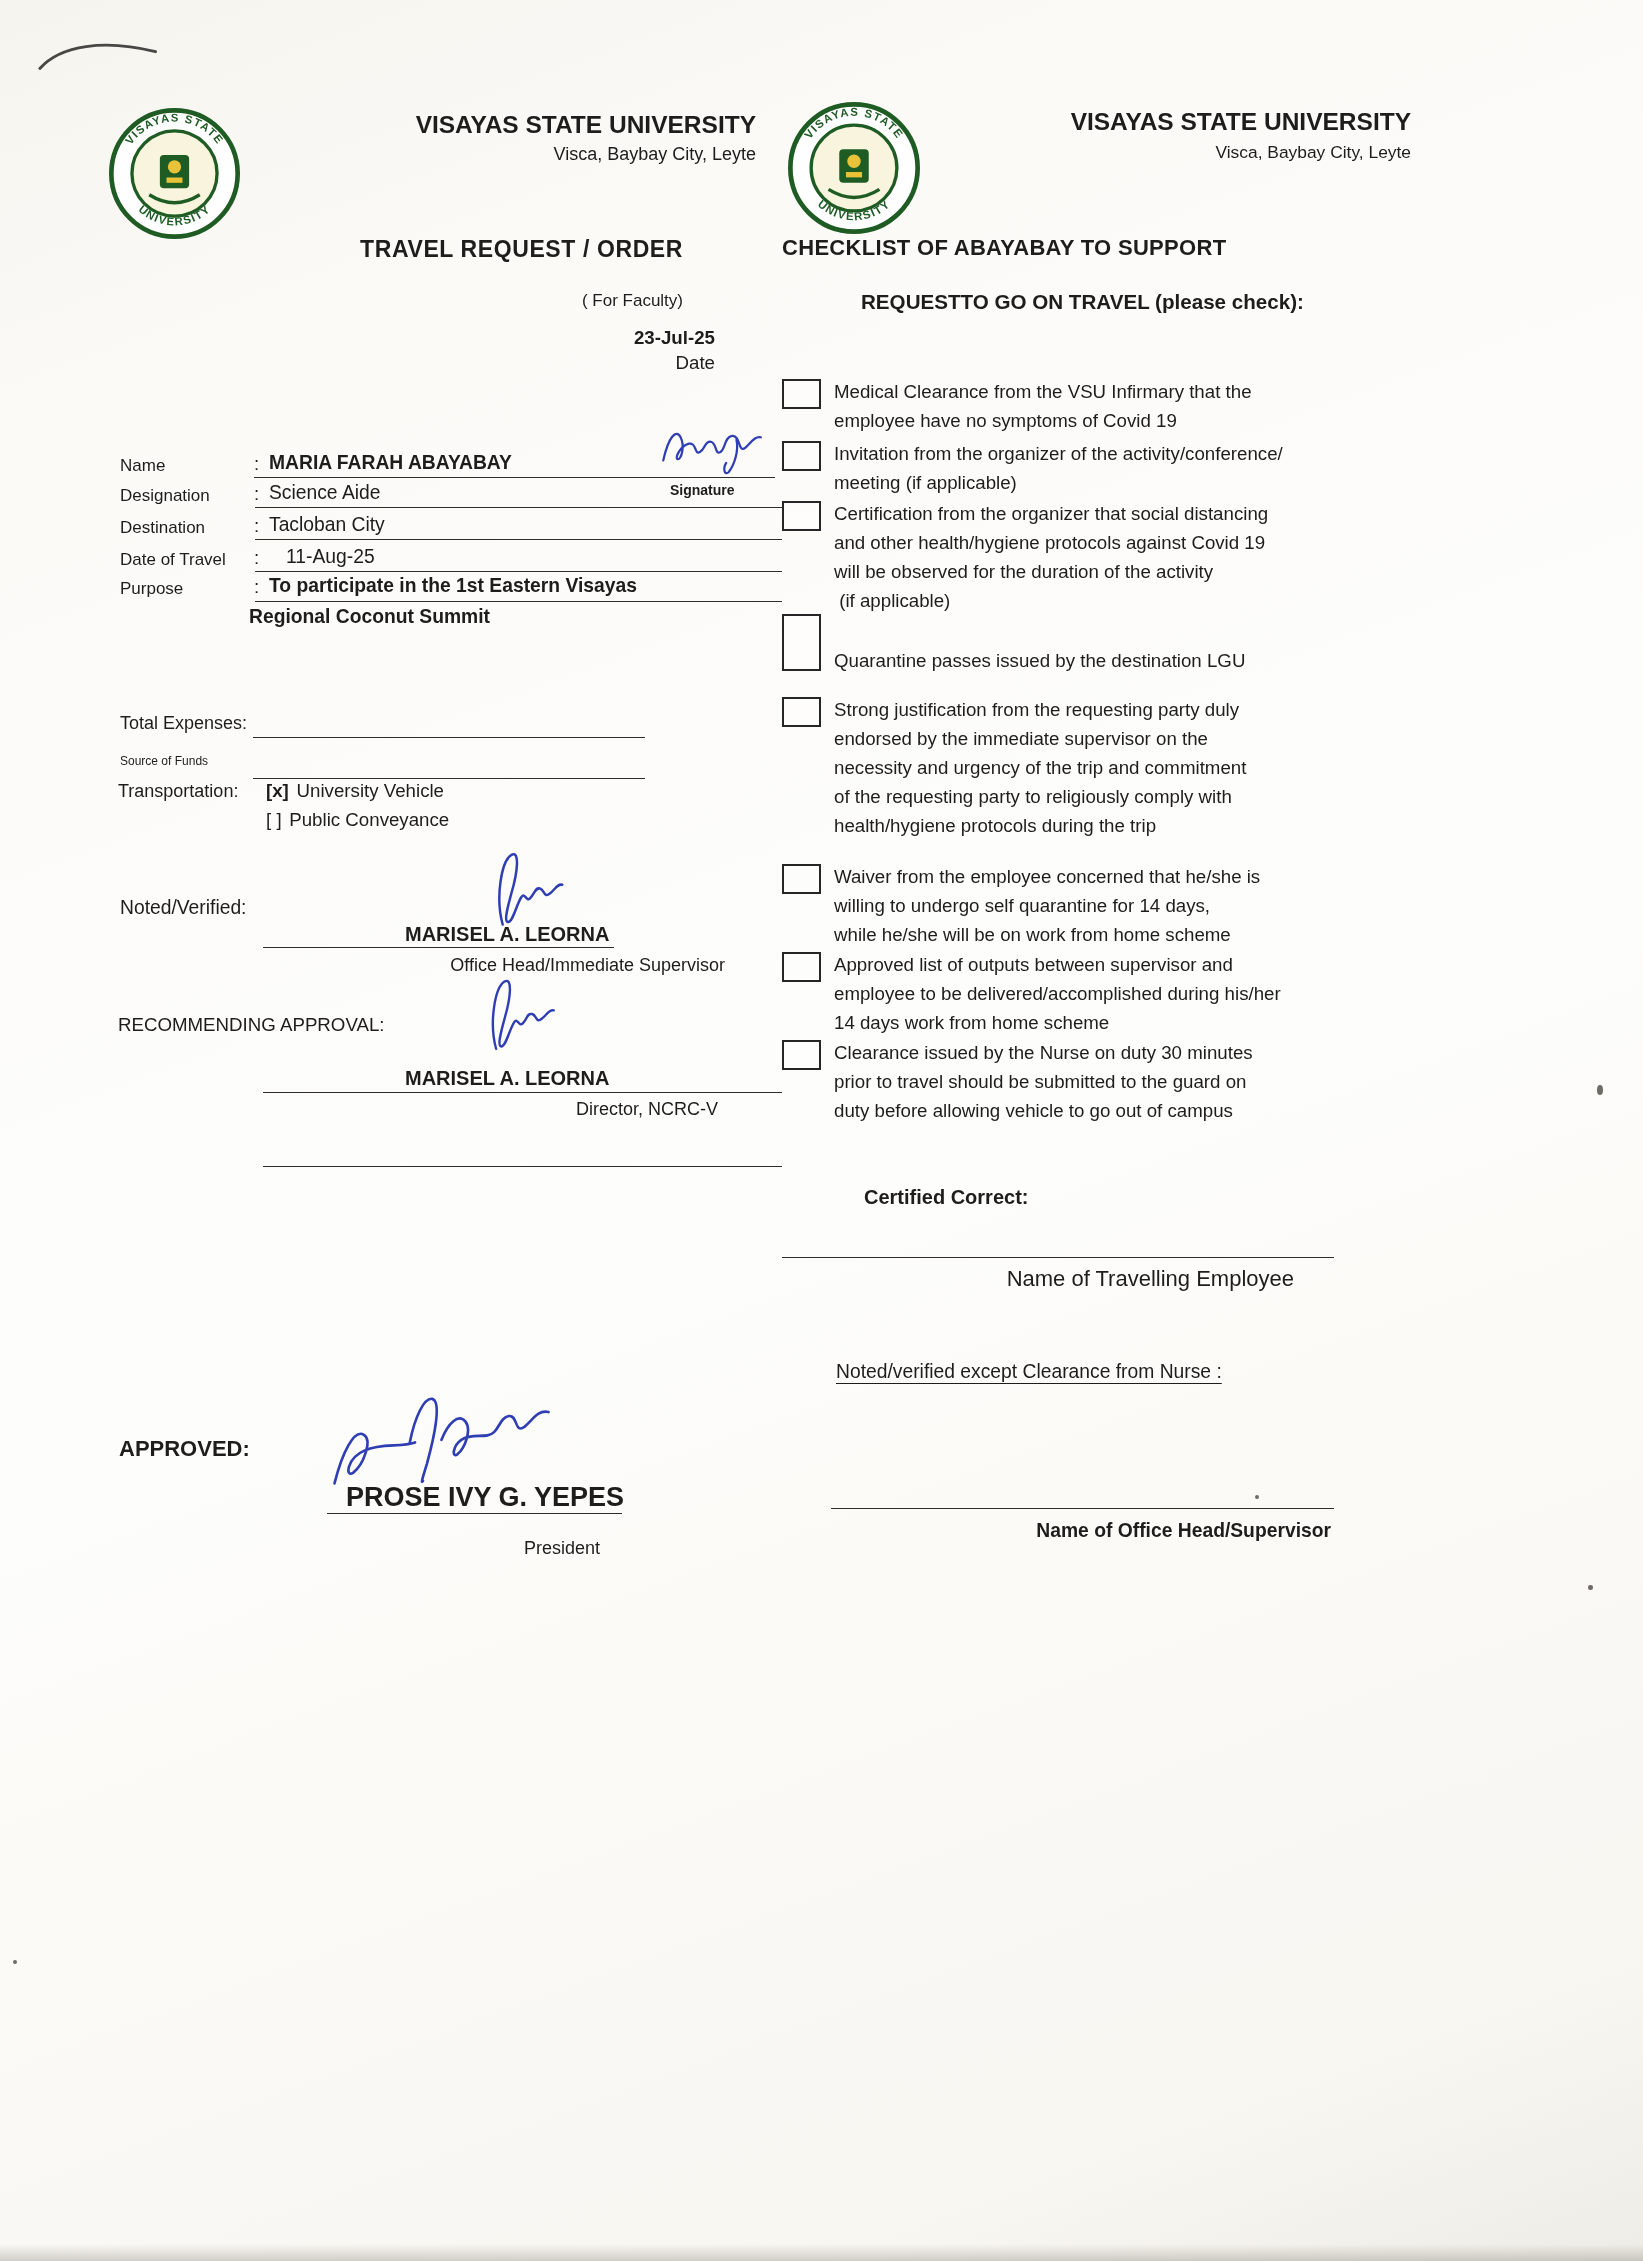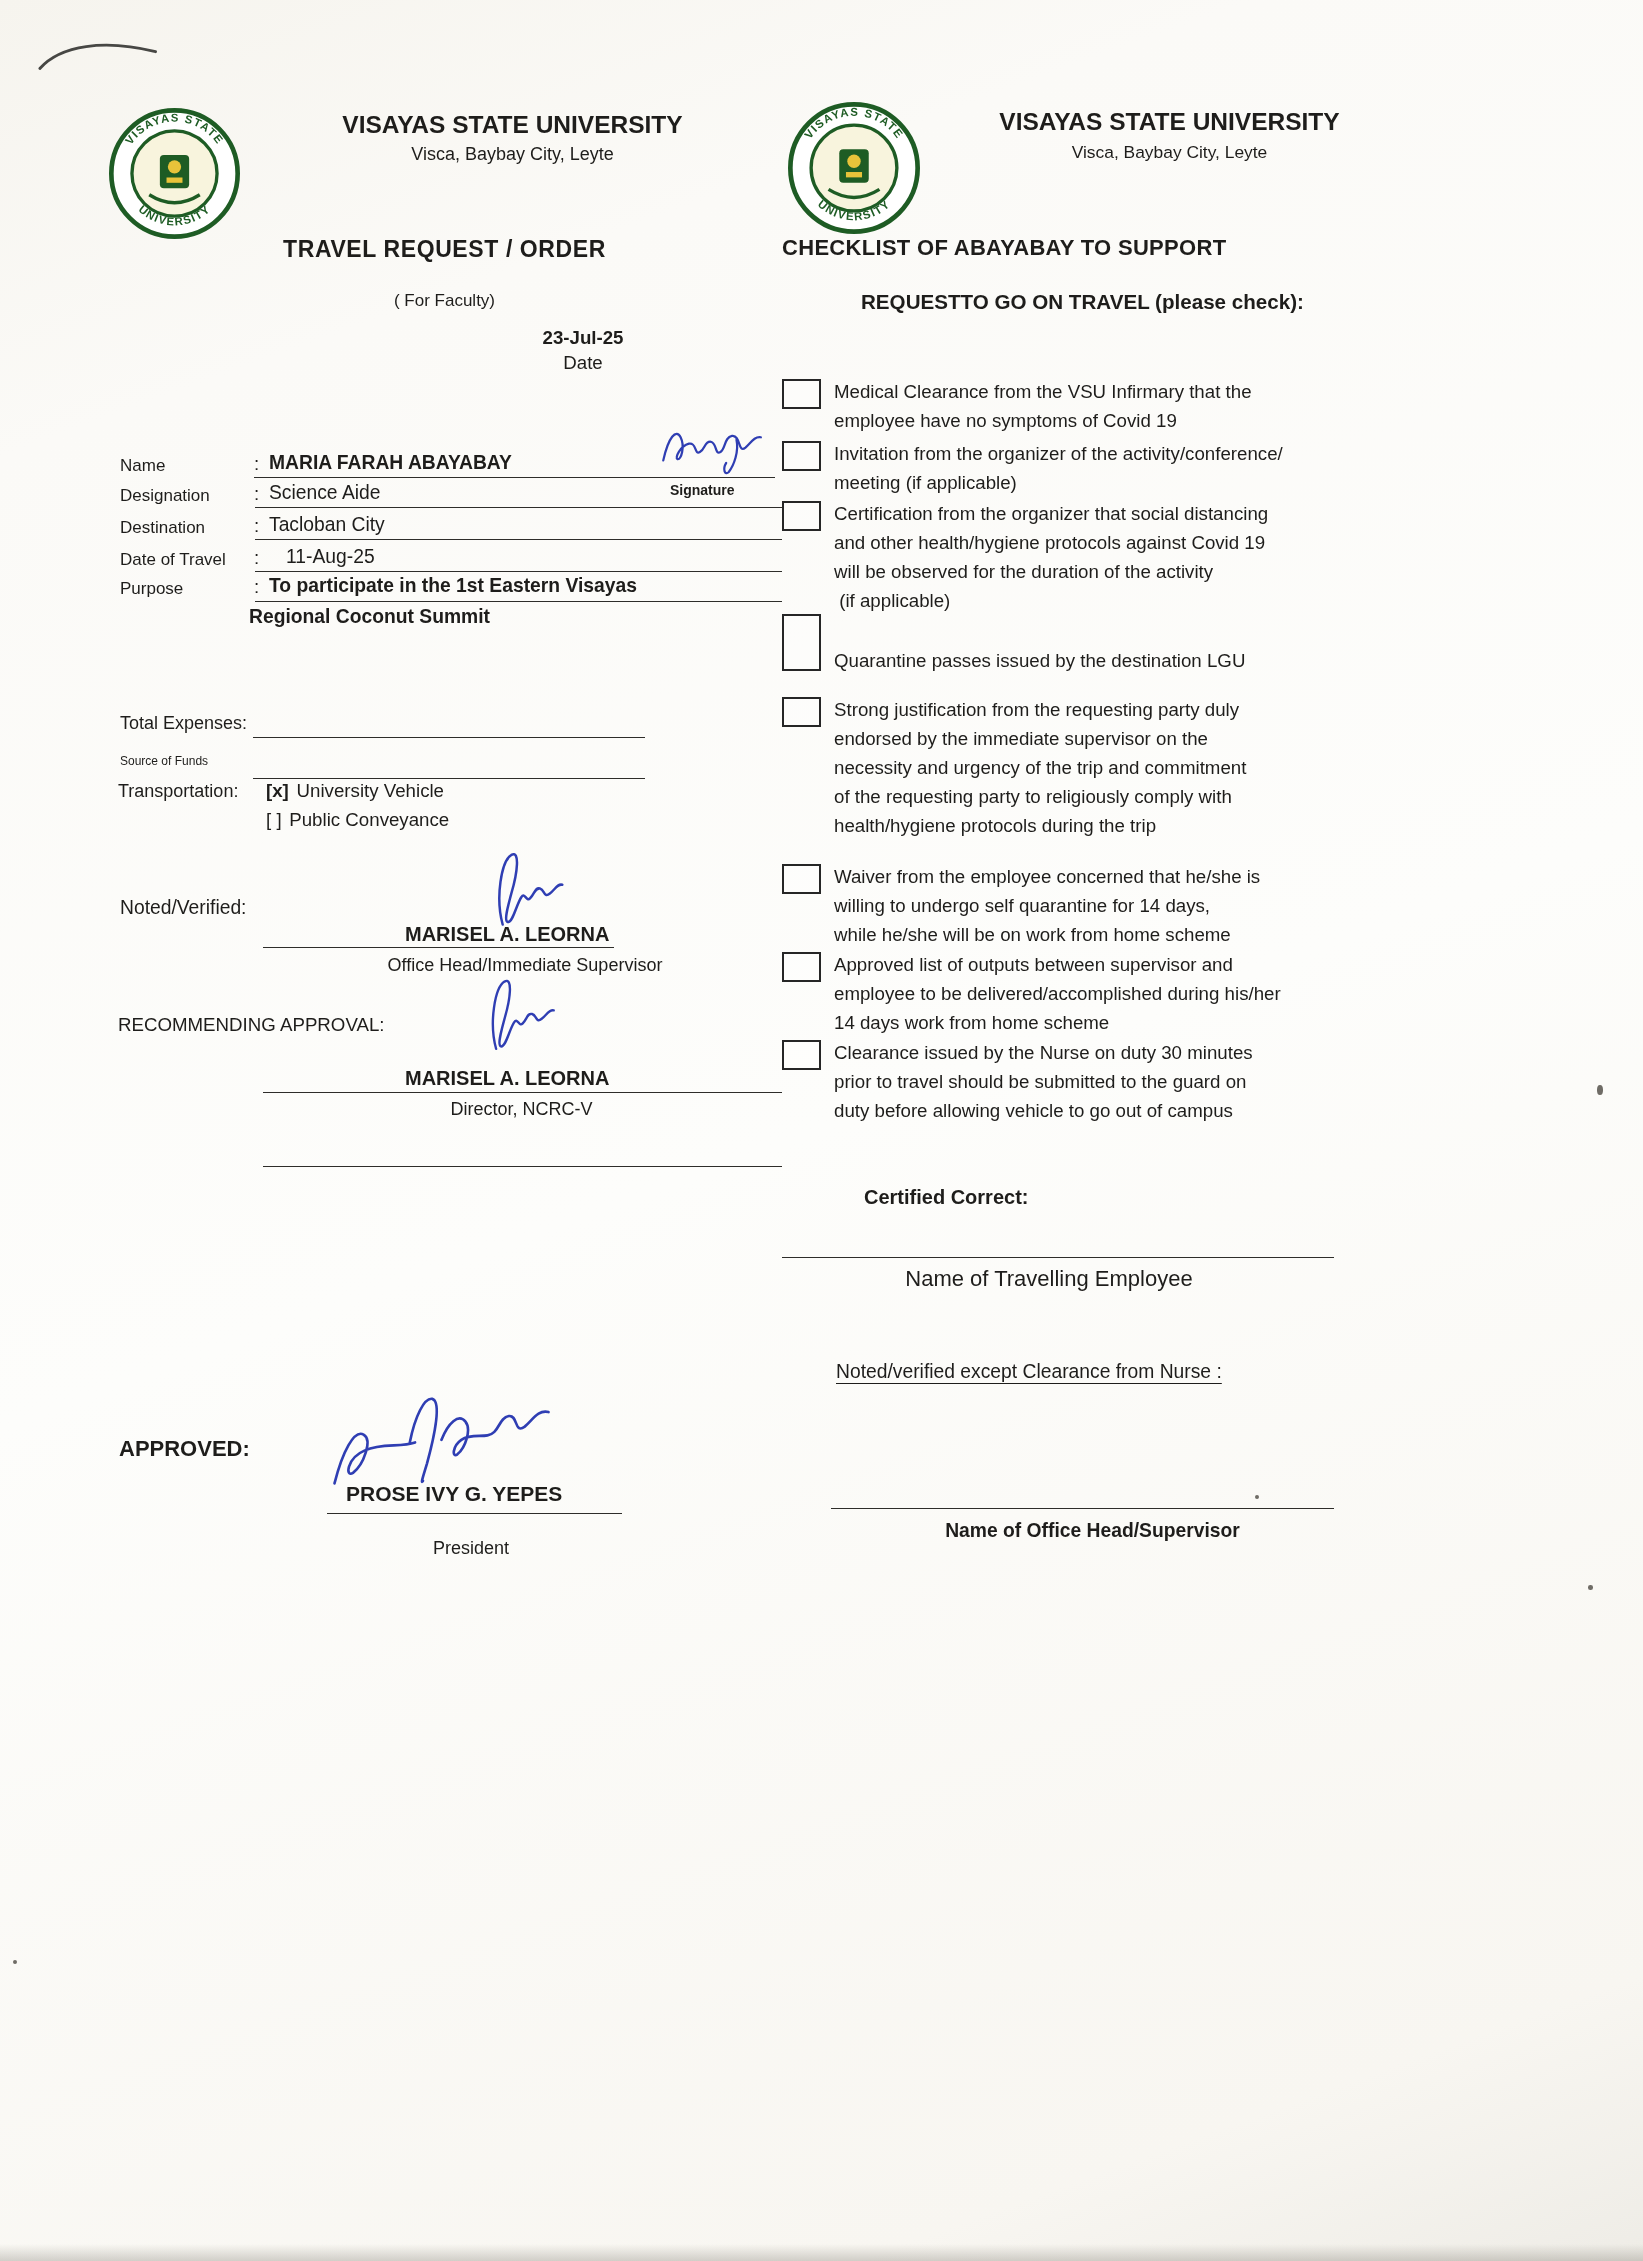"VISAYAS STATE UNIVERSITY" .ctr { text-align: center -> right }
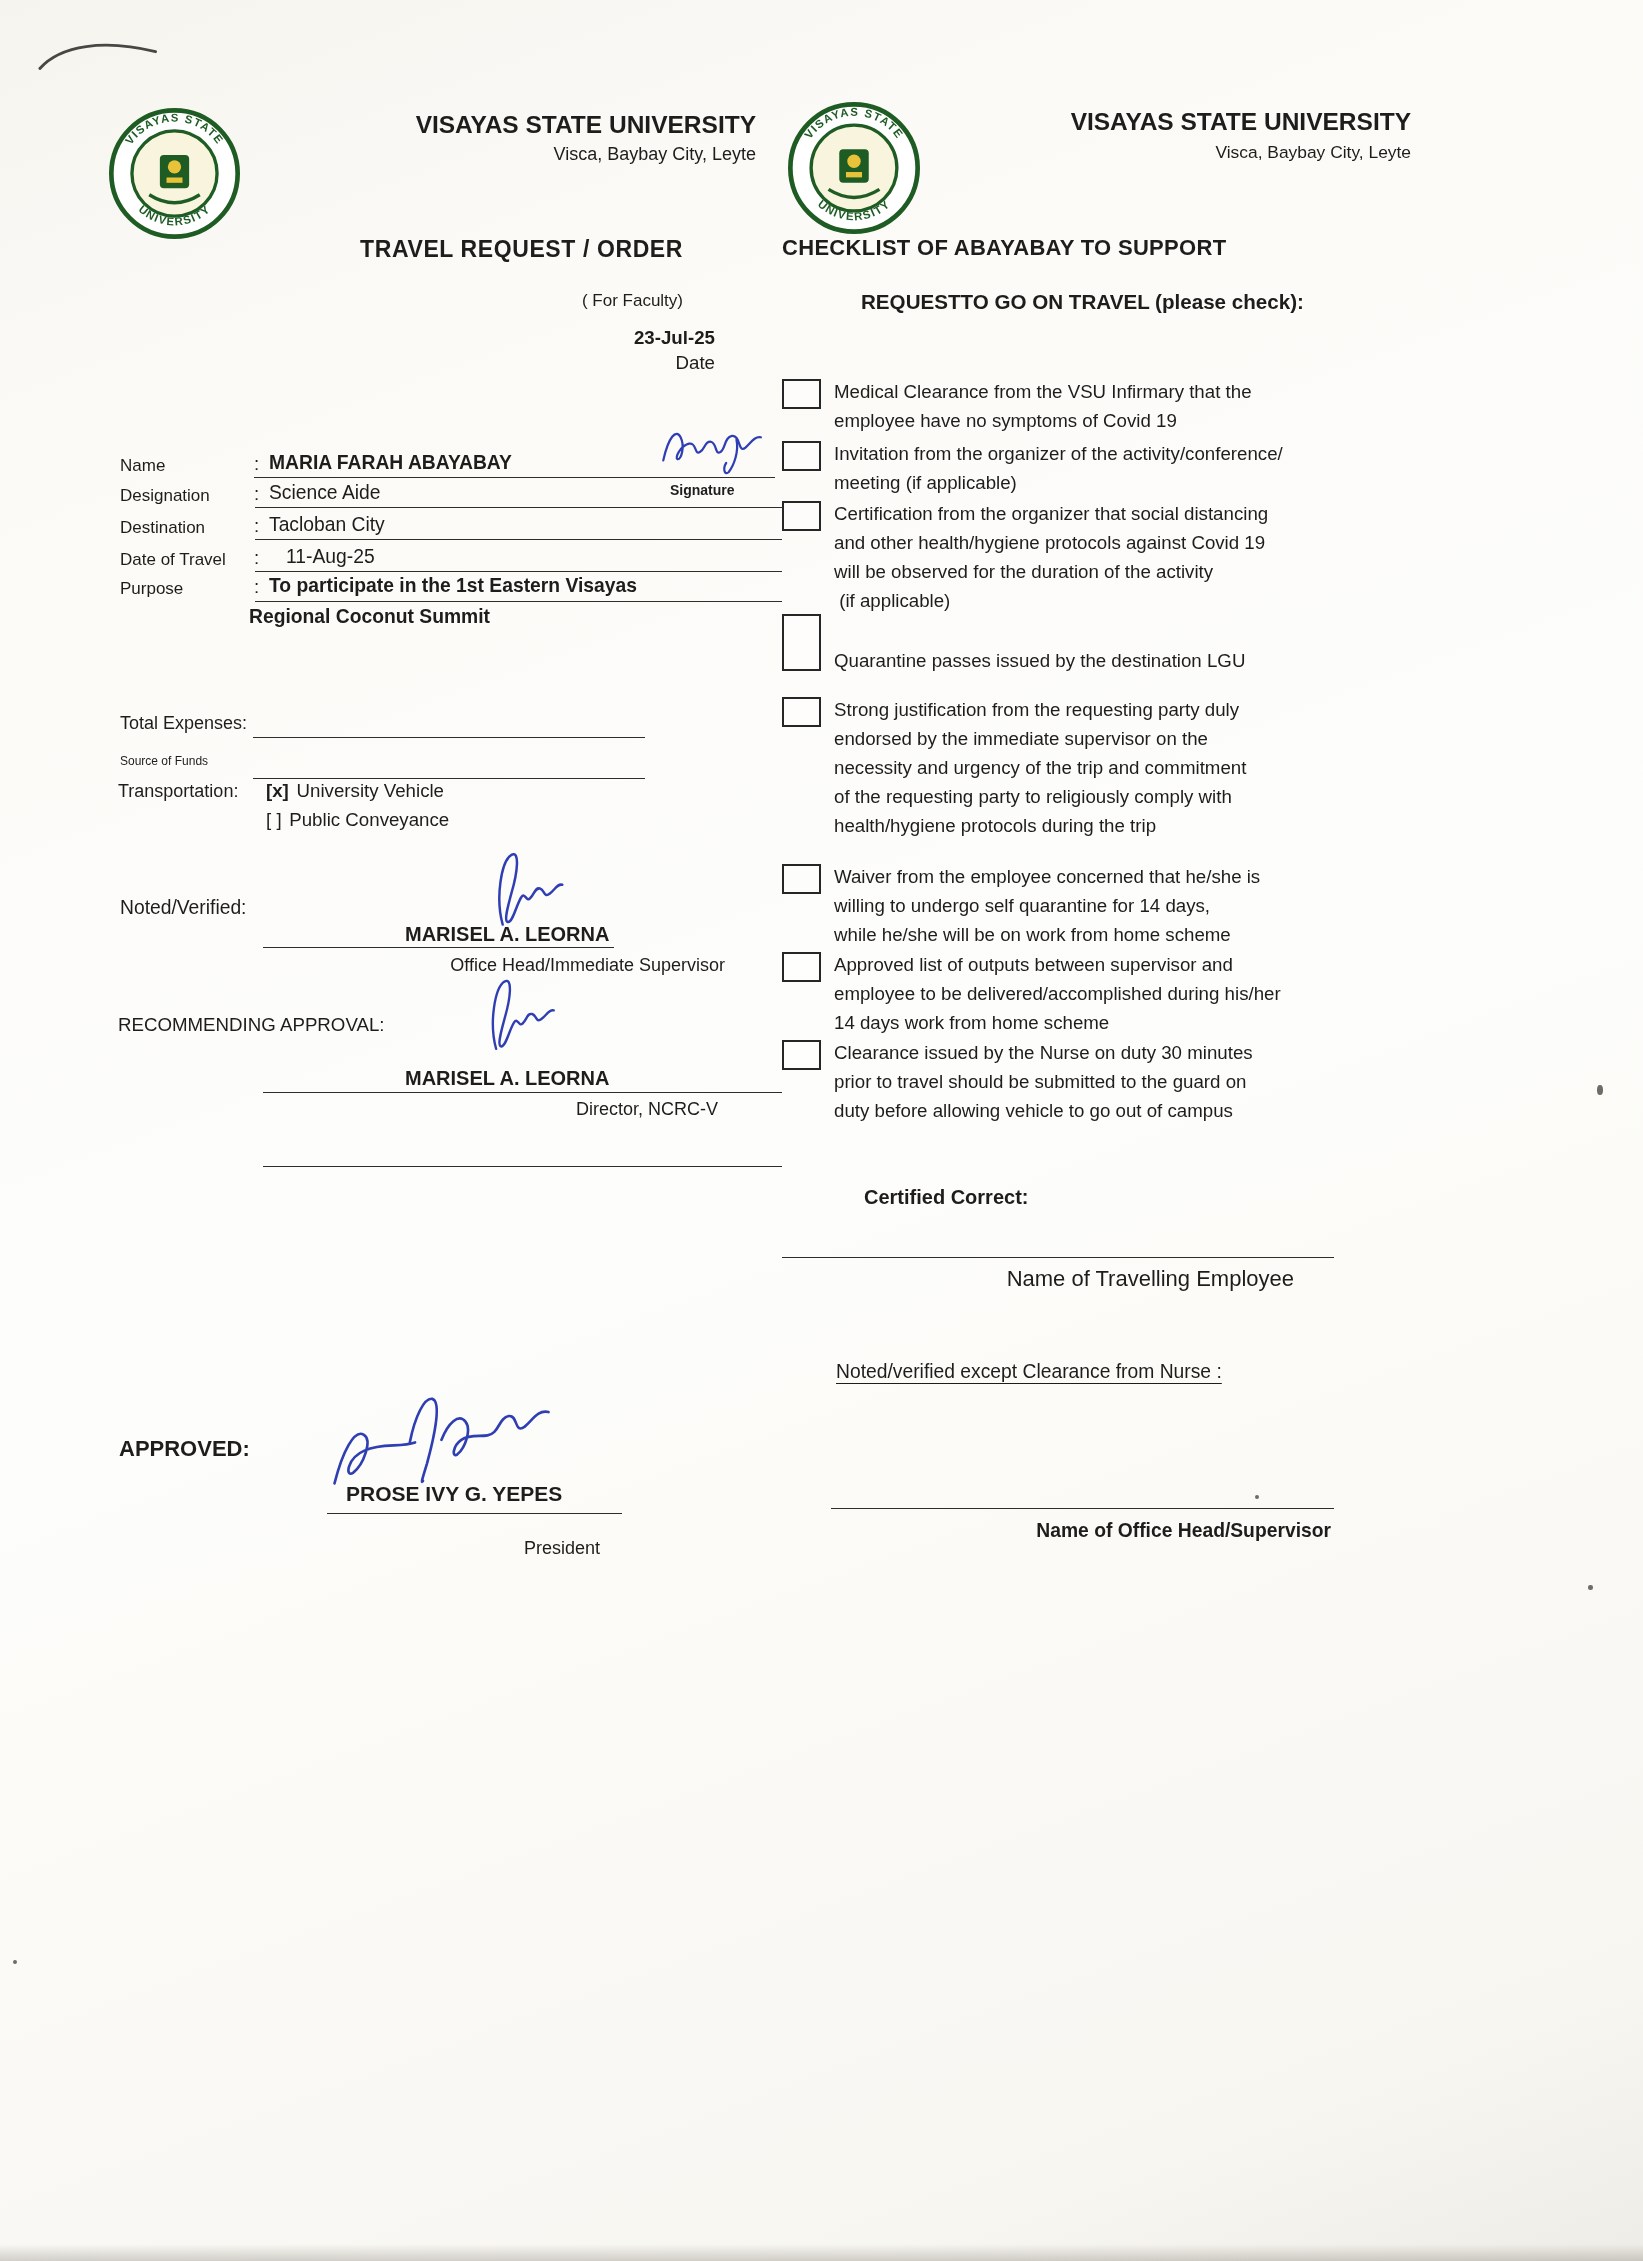"PROSE IVY G. YEPES" div.abs { font-size: 21px -> 27px }
